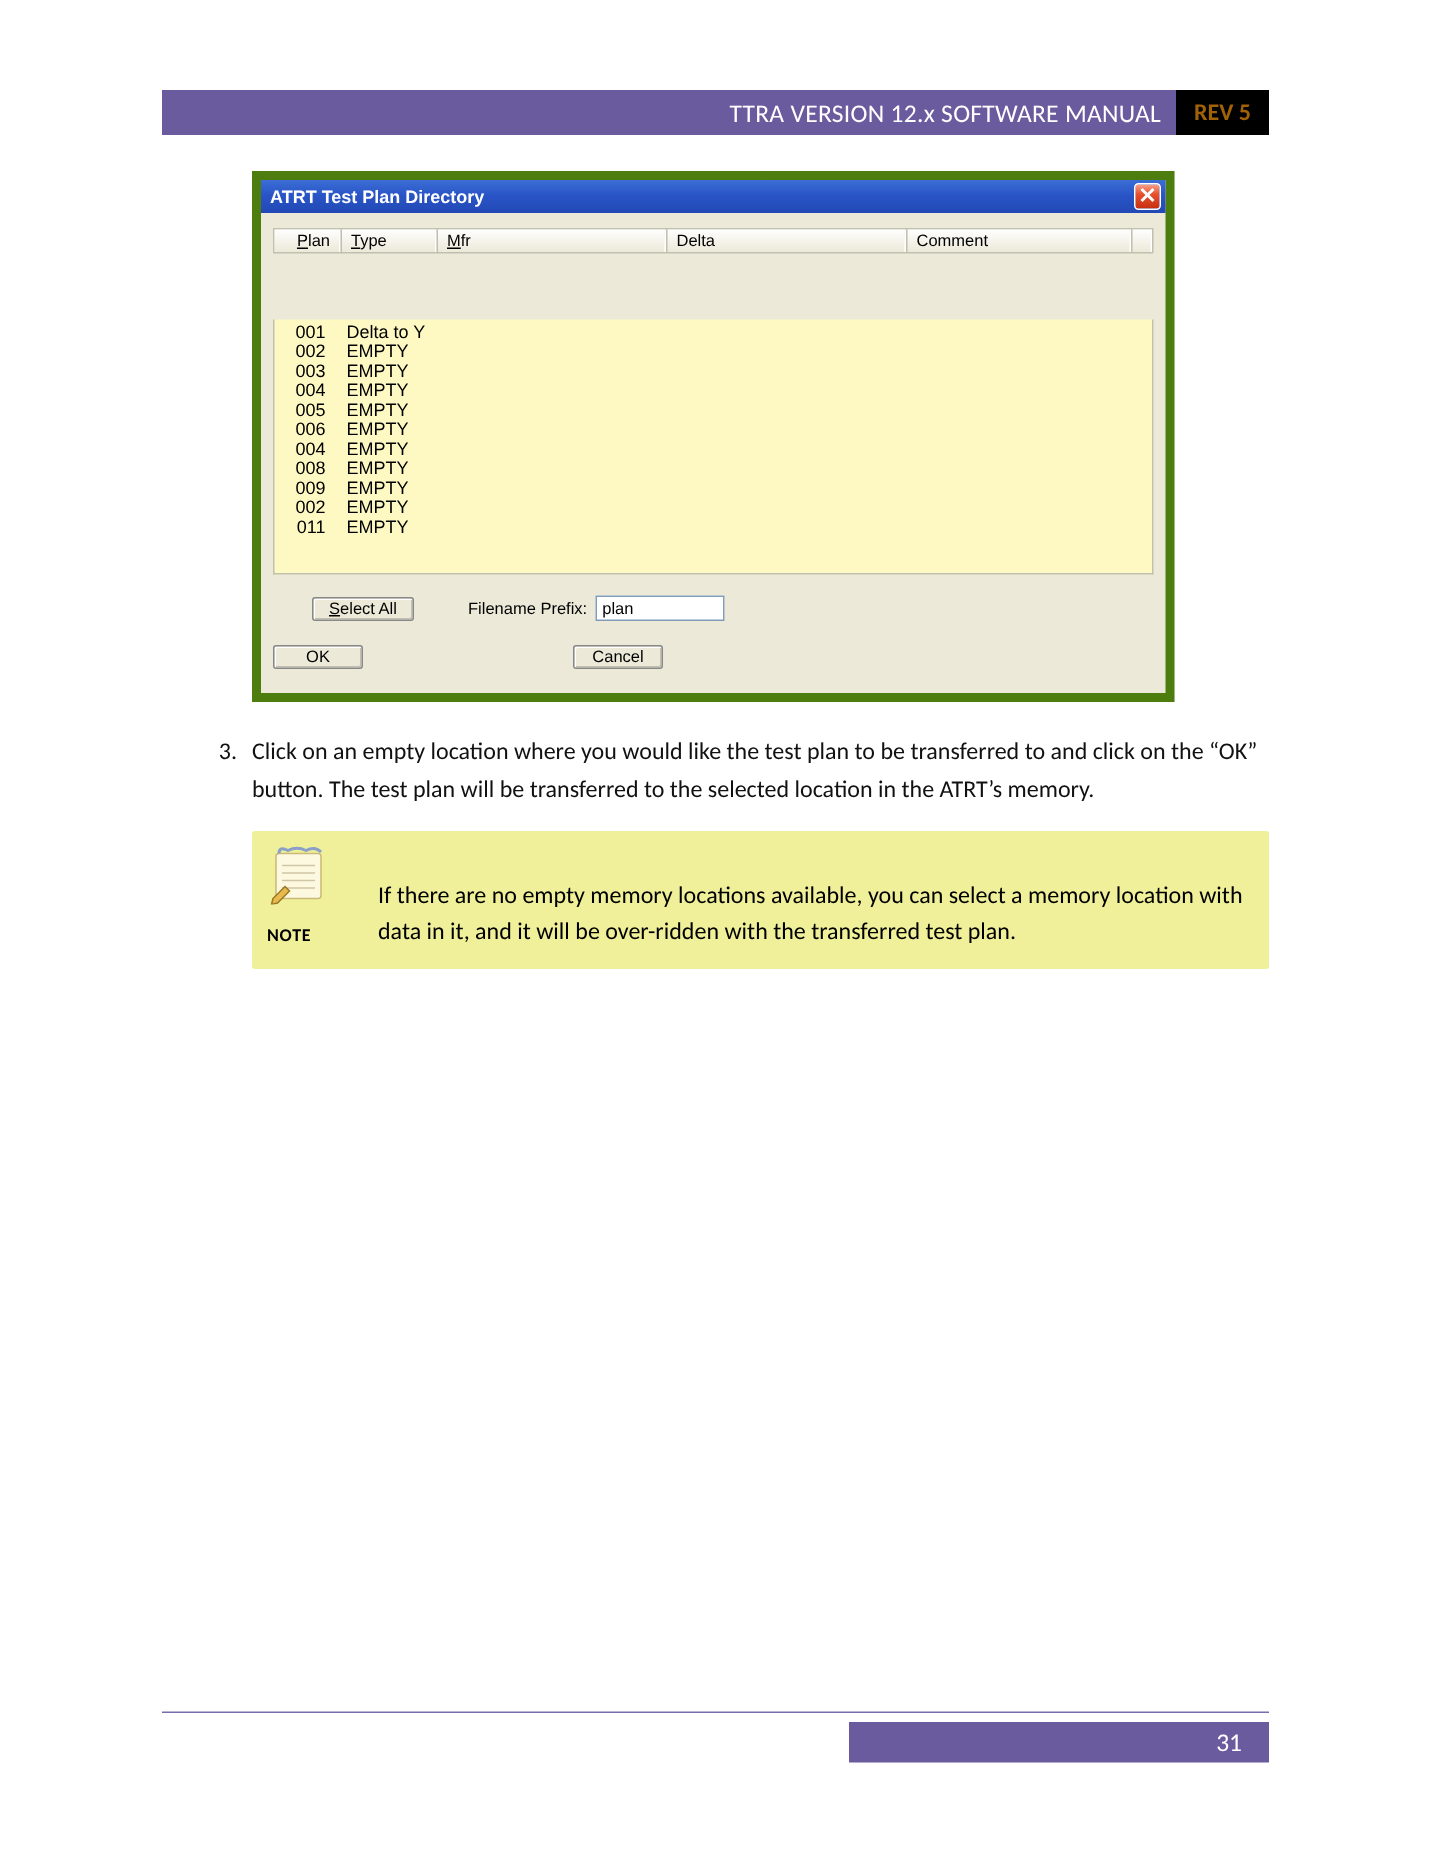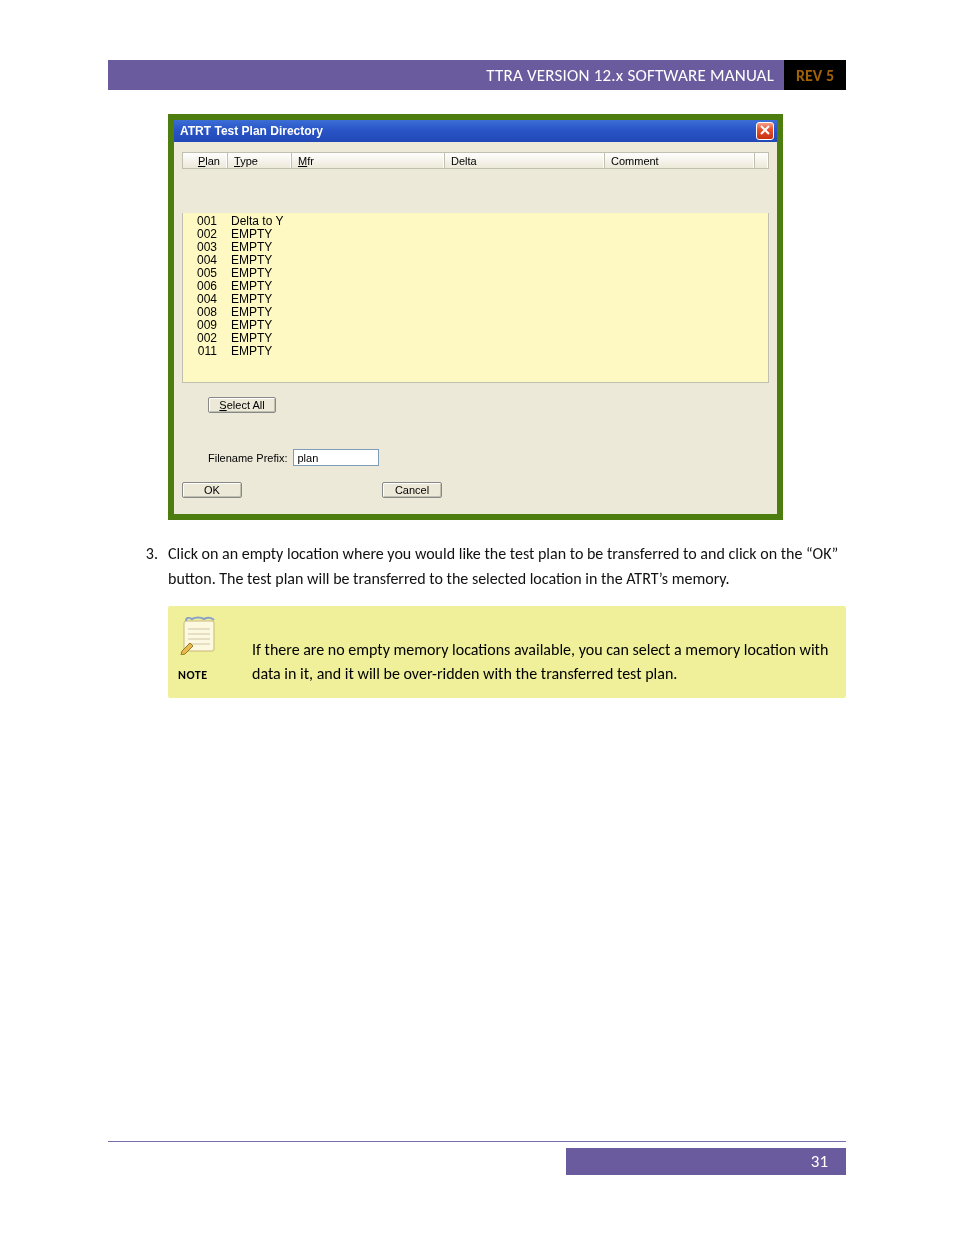"Select All" .controls-row1 { align-items: flex-start -> flex-end; flex-direction: column -> none }
